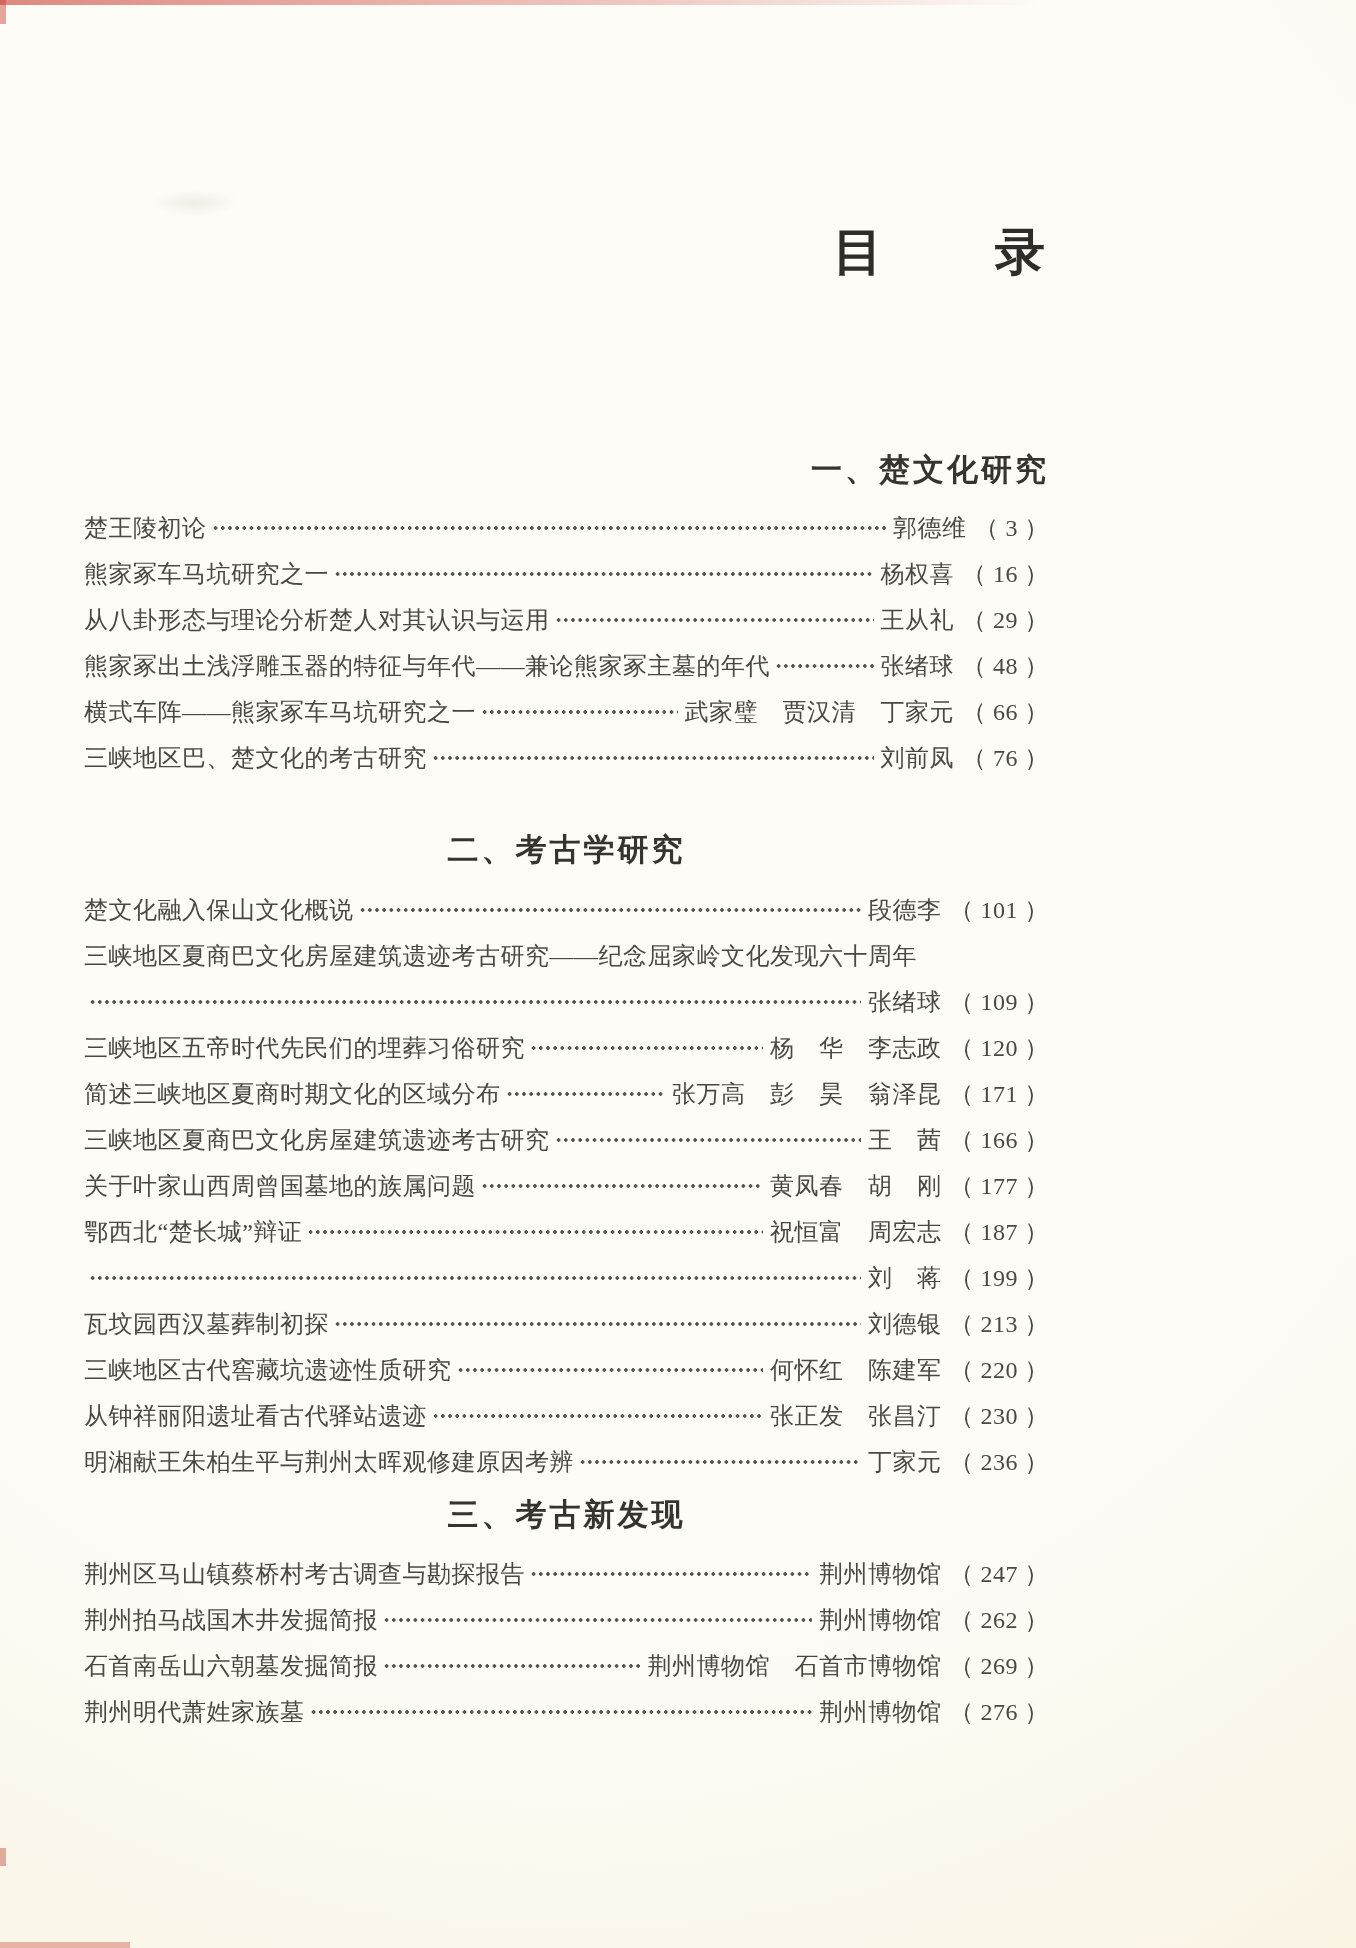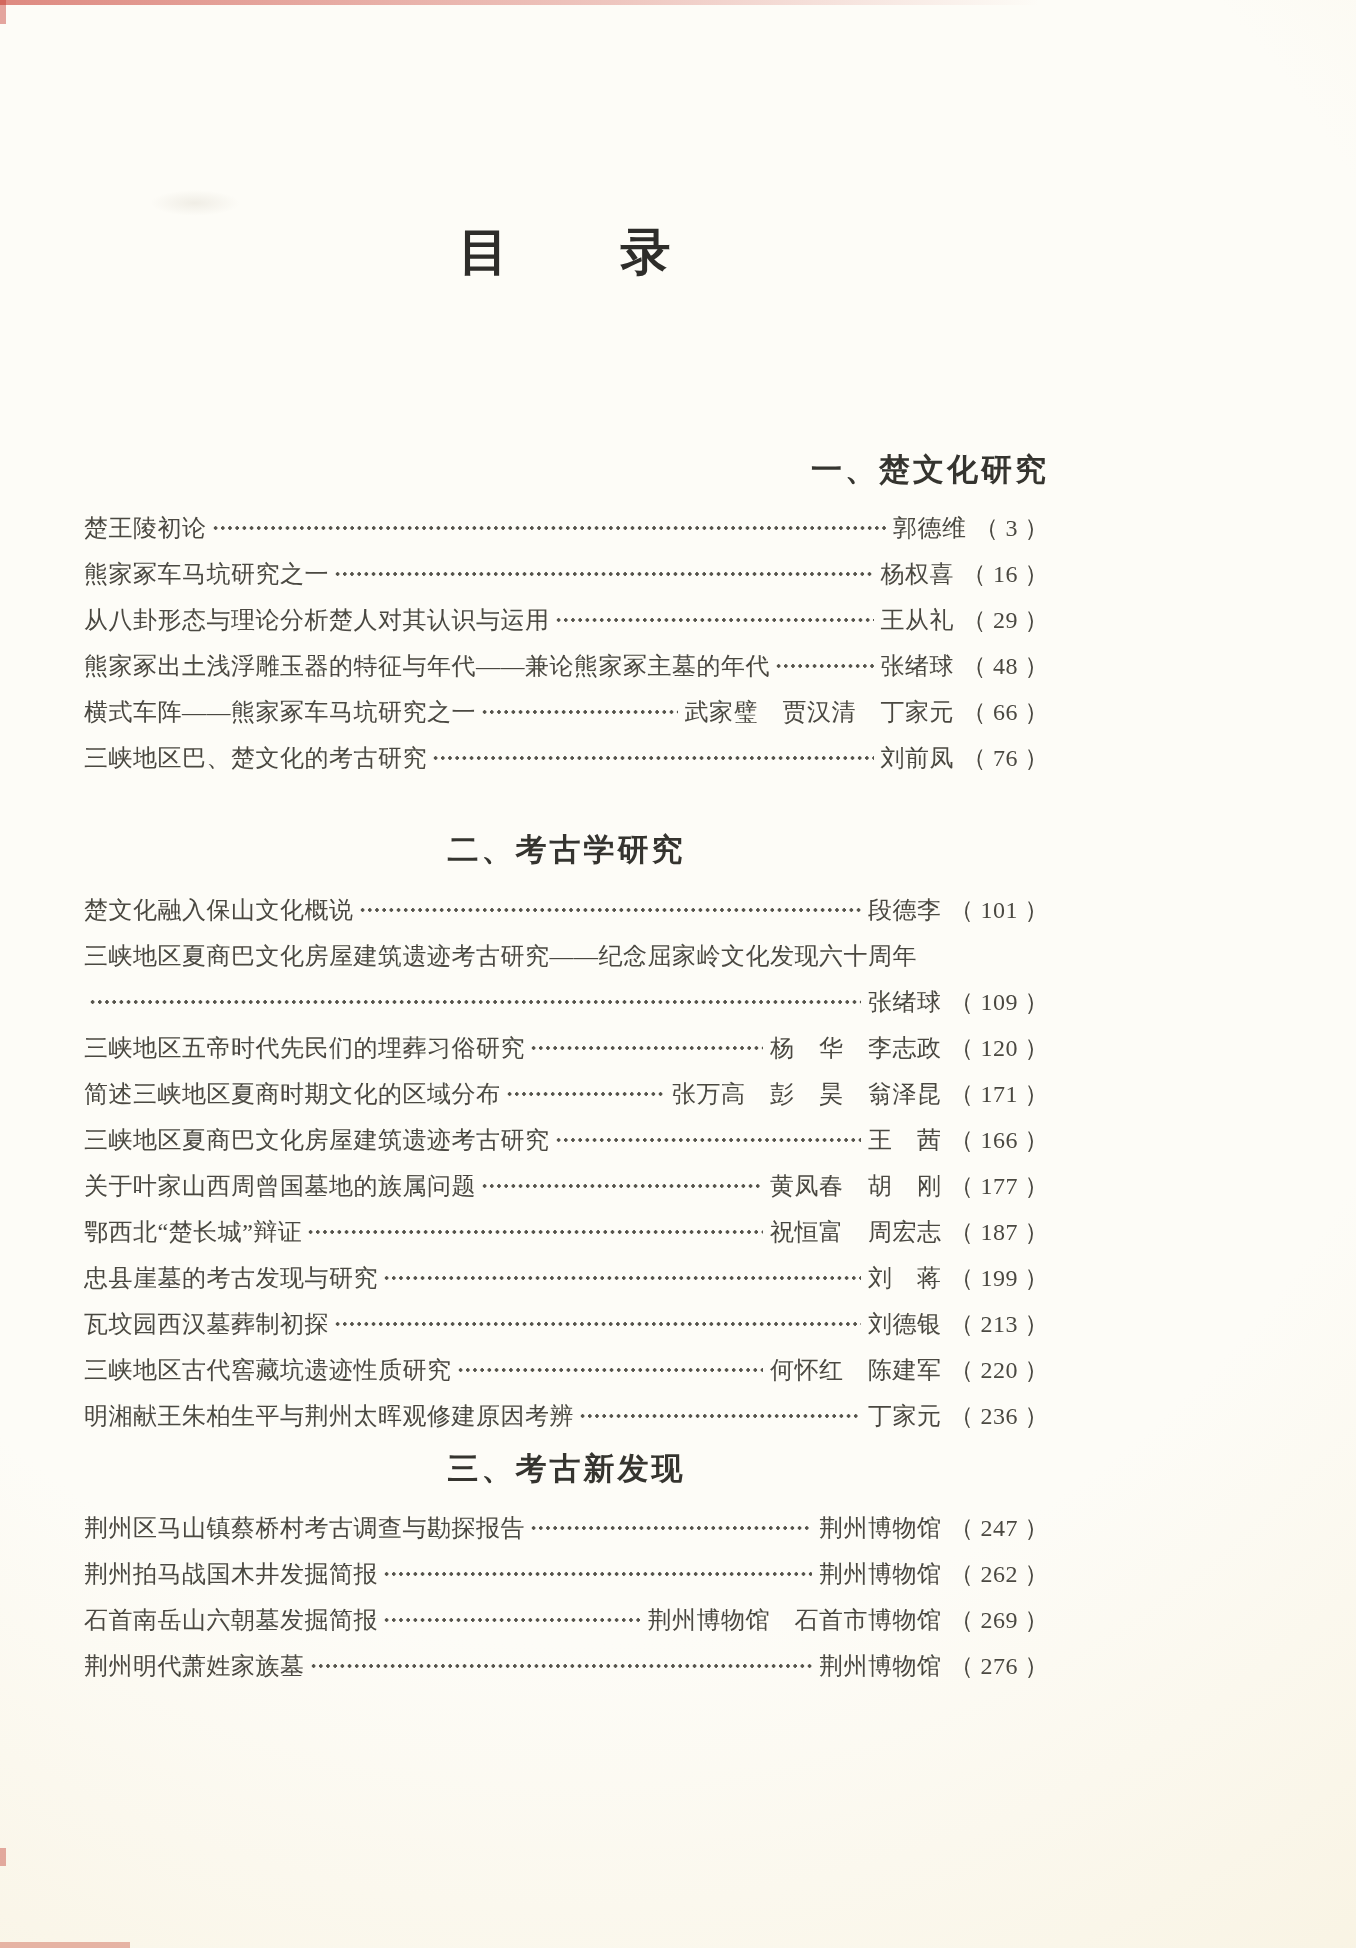"目 录" .doc-title { text-align: center -> right }
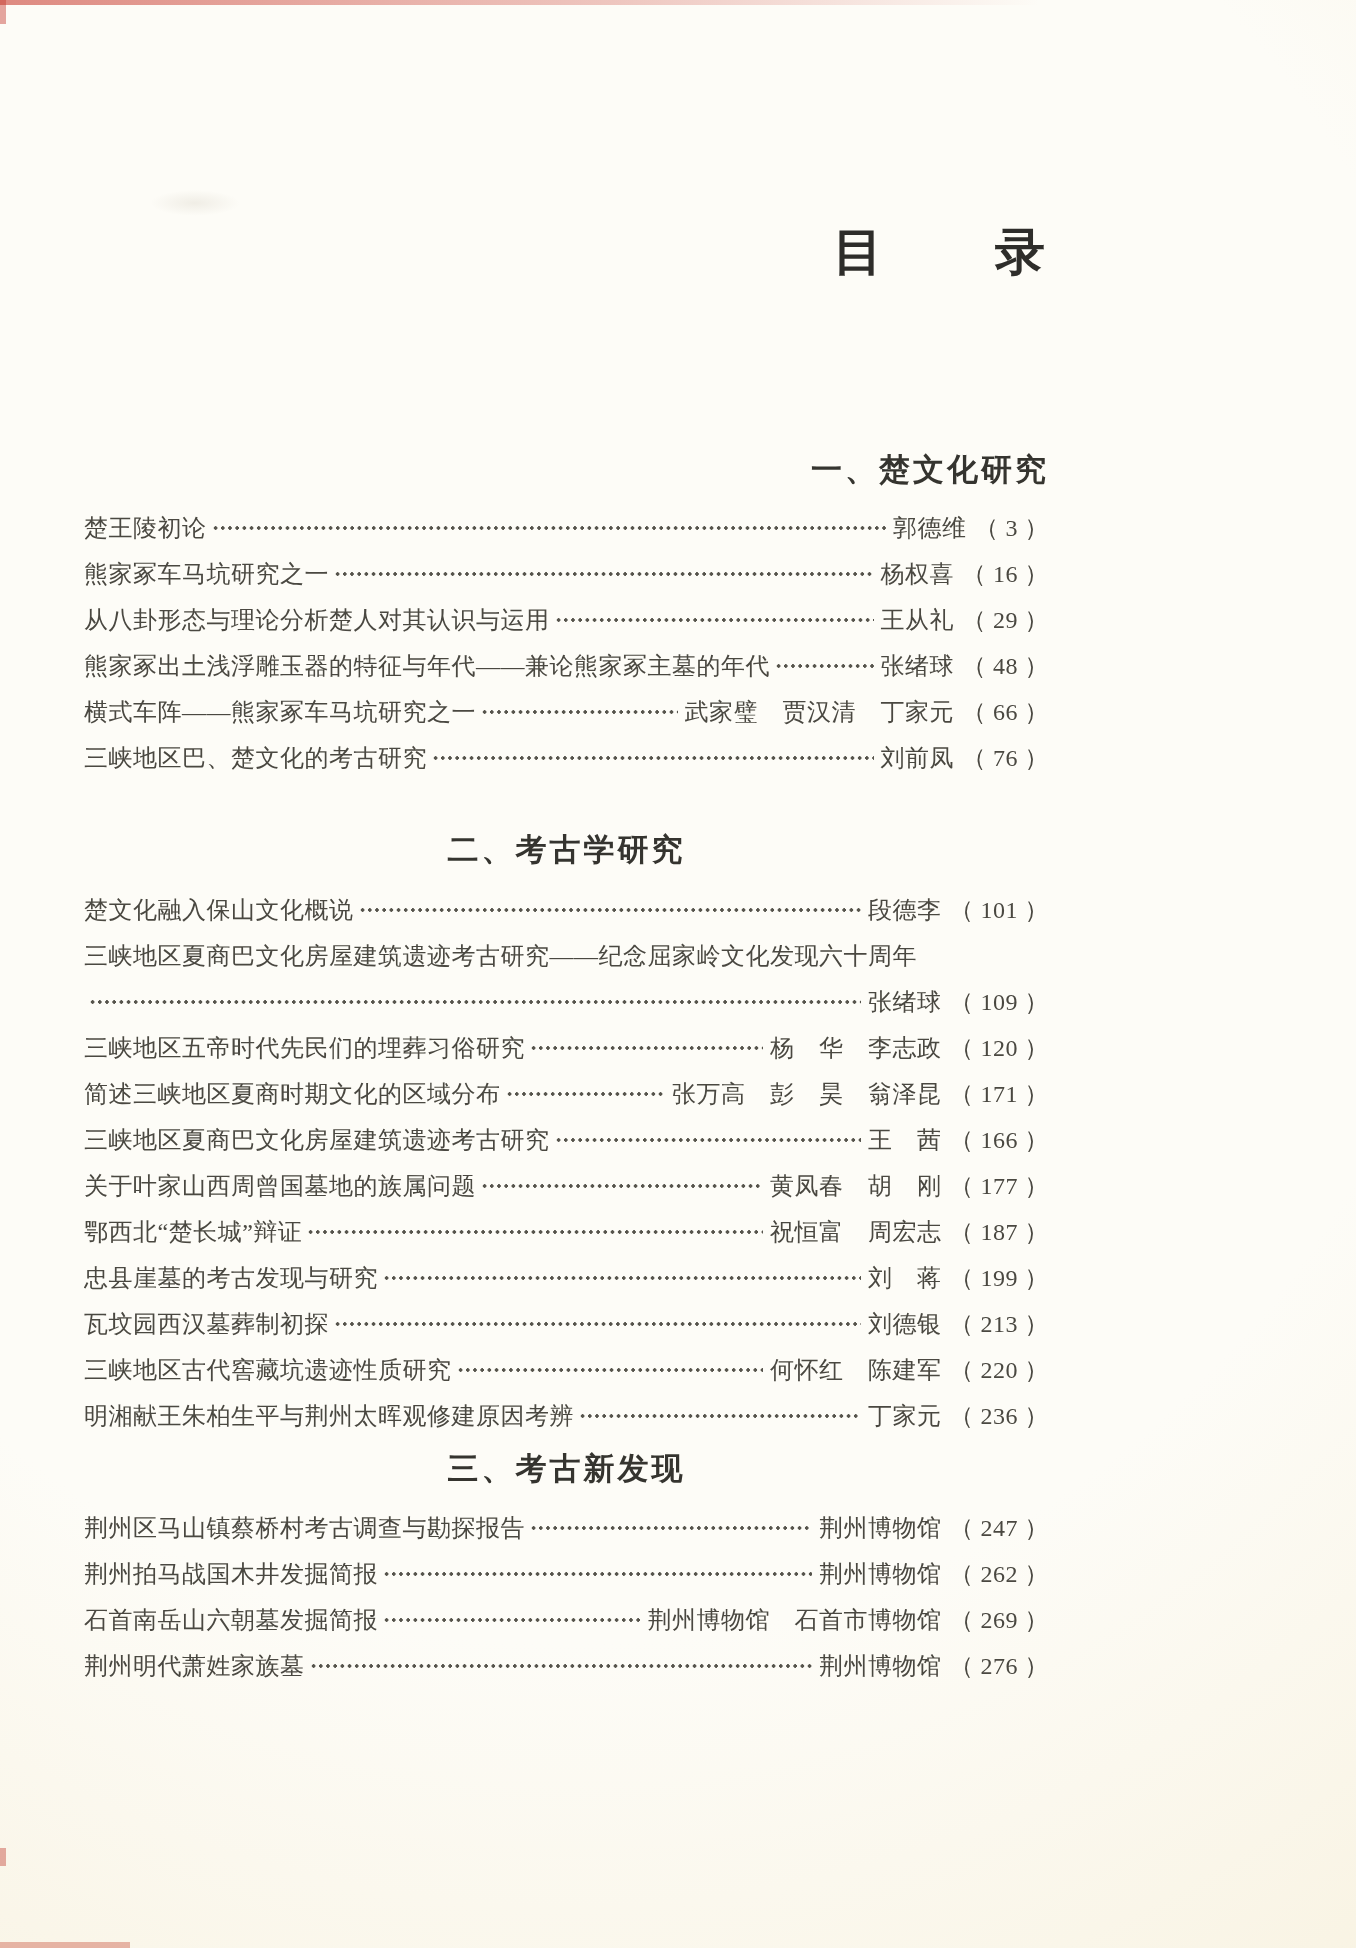"忠县崖墓的考古发现与研究" span.t { html: <span>忠县崖墓的考古发现与研究</span> -> none }
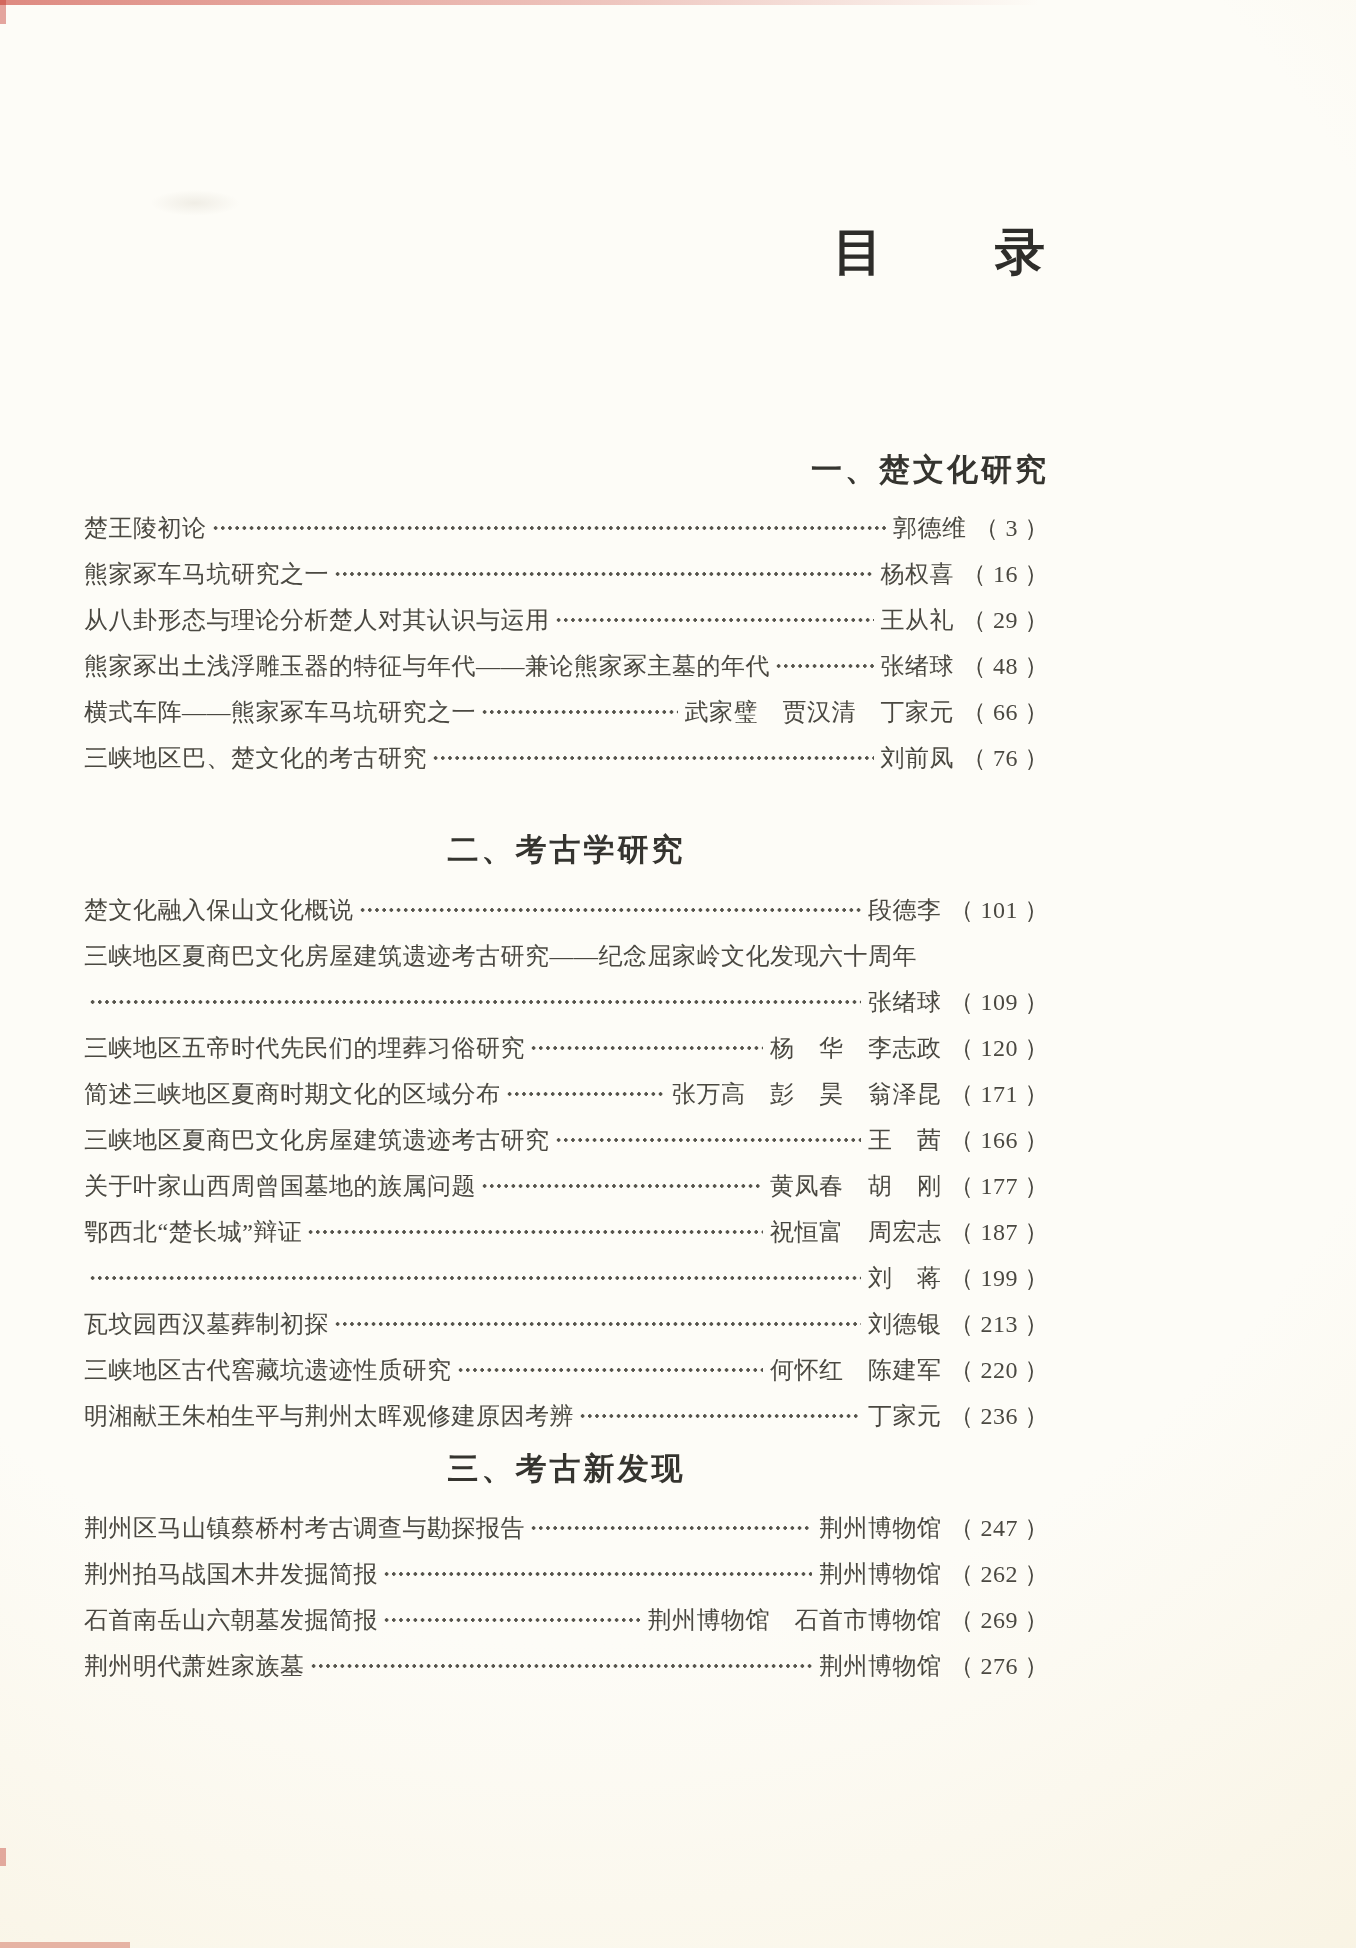"从钟祥丽阳遗址看古代驿站遗迹" div.row { html: none -> <div> <span>从钟祥丽阳遗址看古代驿站遗迹</span> <span></span> <span>张正发 张昌汀</span> <span>（ 230 ）</span> </div> }
